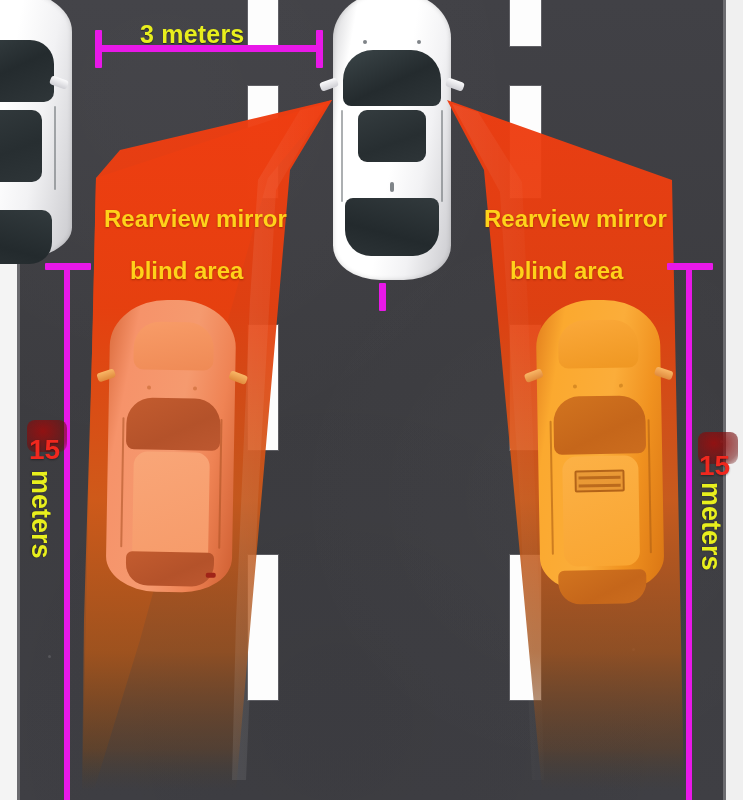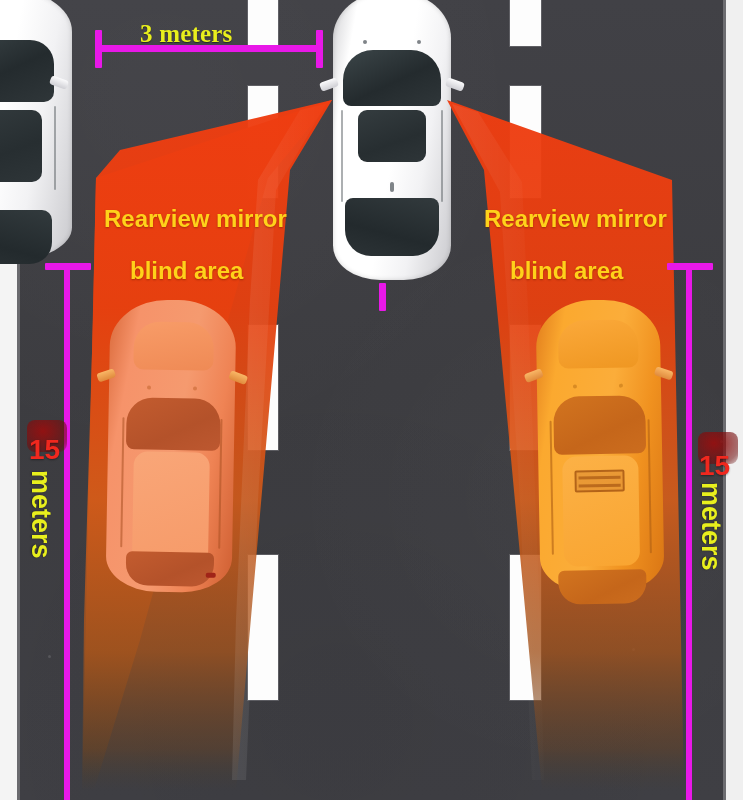"3 meters" .label-3m { font-family: Liberation Serif, serif -> none }
